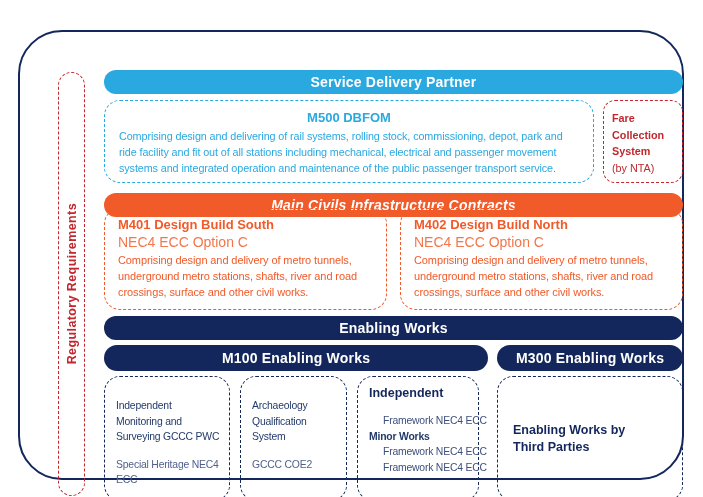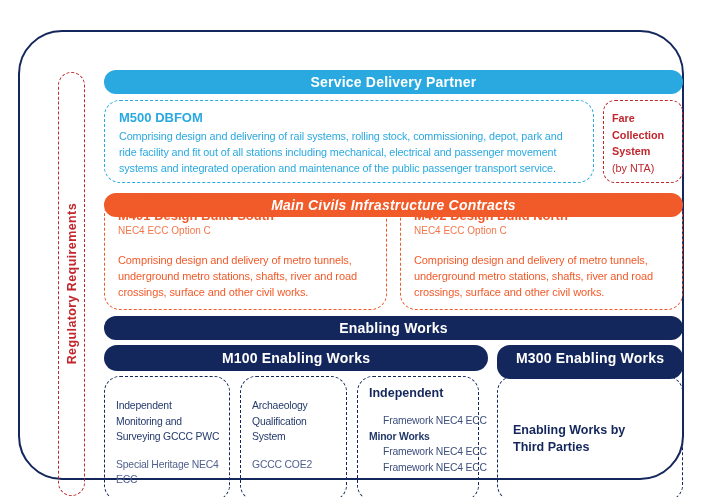"M500 DBFOM" .m500-title { text-align: none -> center }
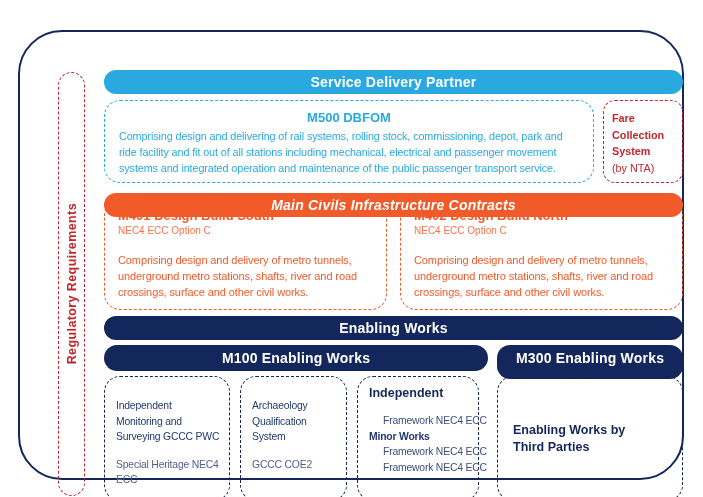"NEC4 ECC Option C" .mc-sub { font-size: 10px -> 14px; margin-bottom: 17px -> 3px }
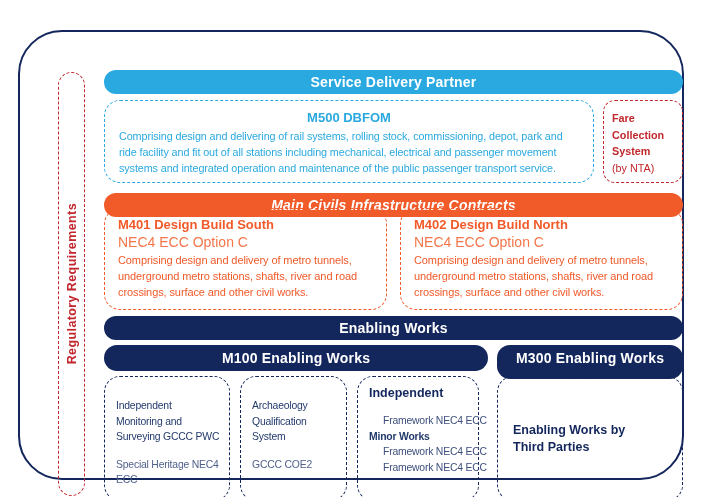"M300 Enabling Works" .bar-m300 { height: 34px -> 26px }
